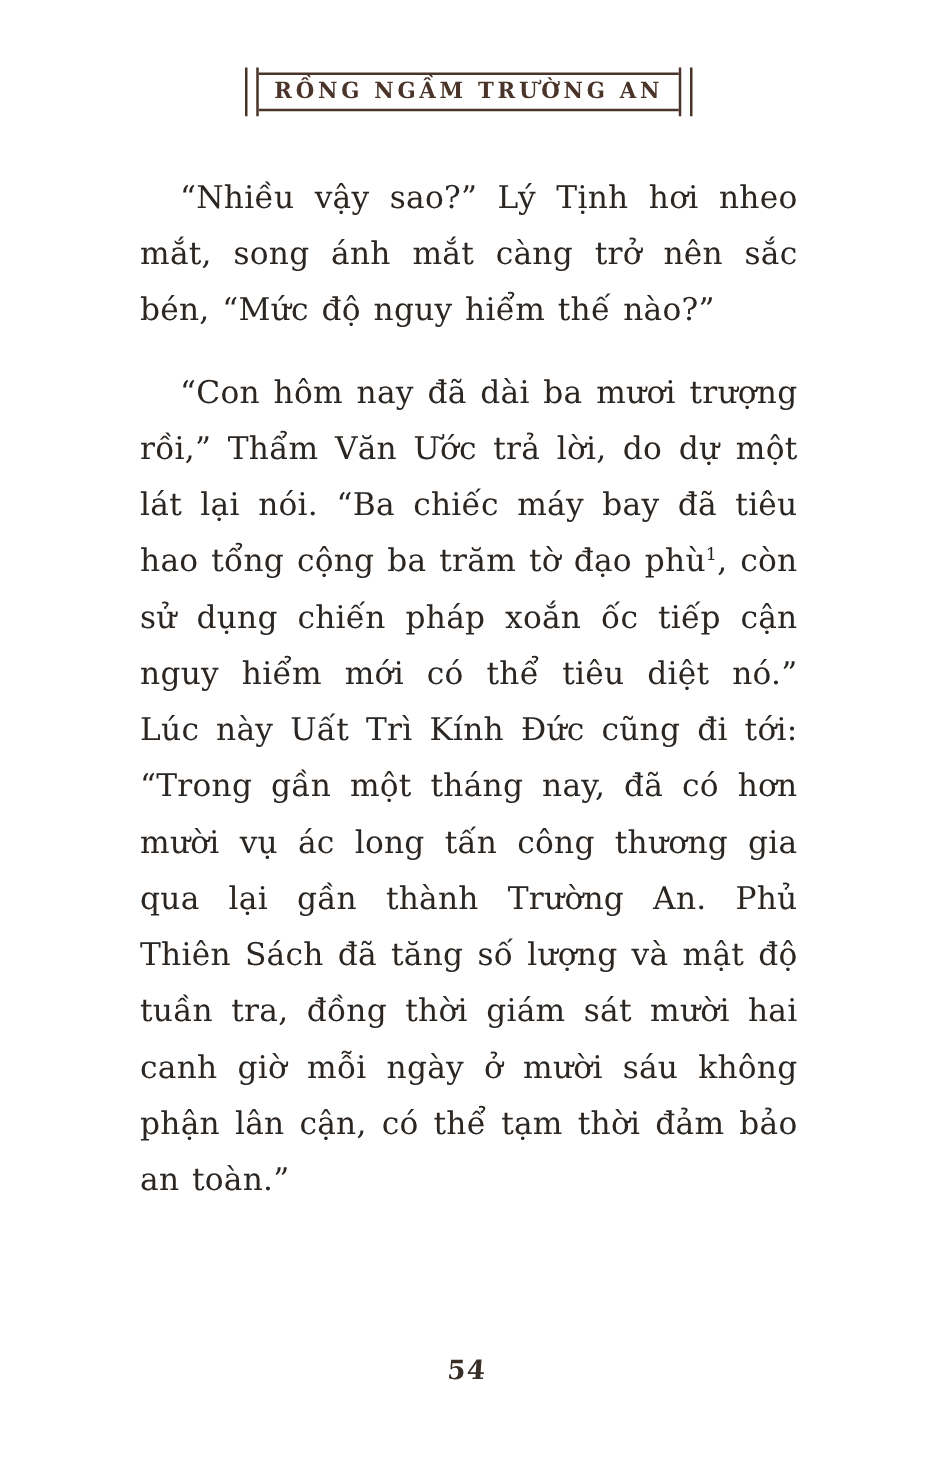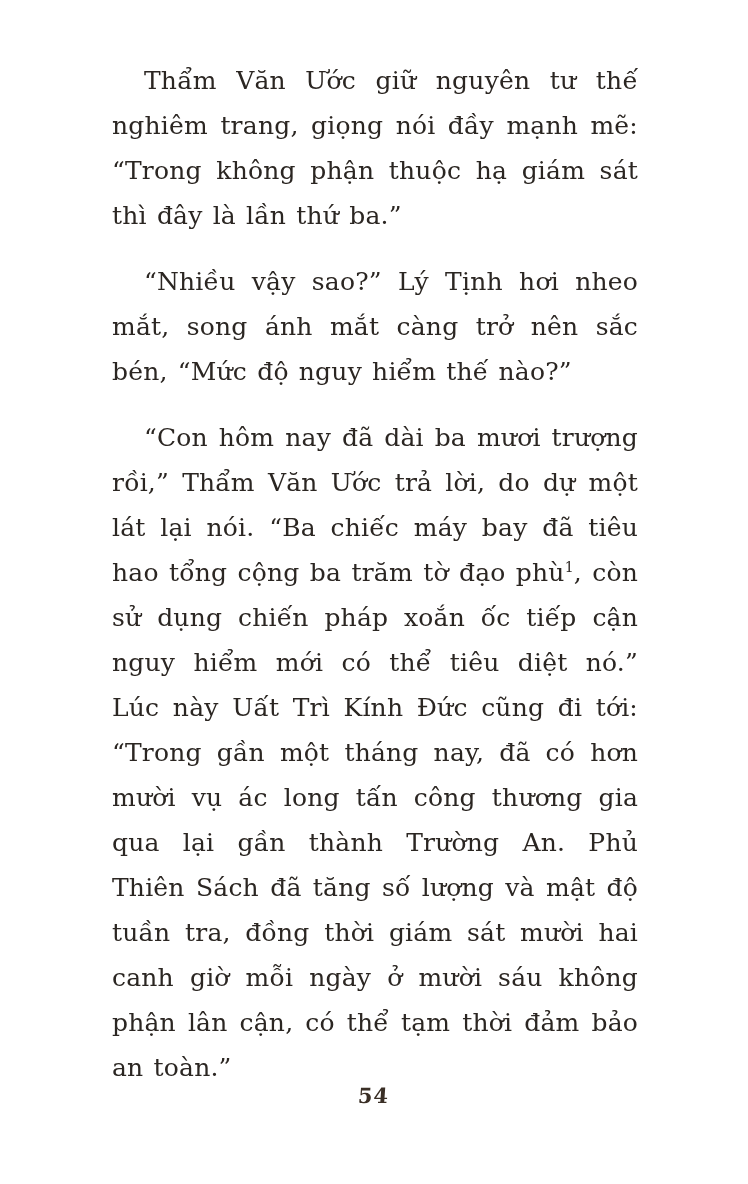"RỒNG NGẦM TRƯỜNG AN" div.running-head { html: none -> <div> <div> <div></div> <div> <span>RỒNG NGẦM TRƯỜNG AN</span> </div> <div></div> </div> </div> }
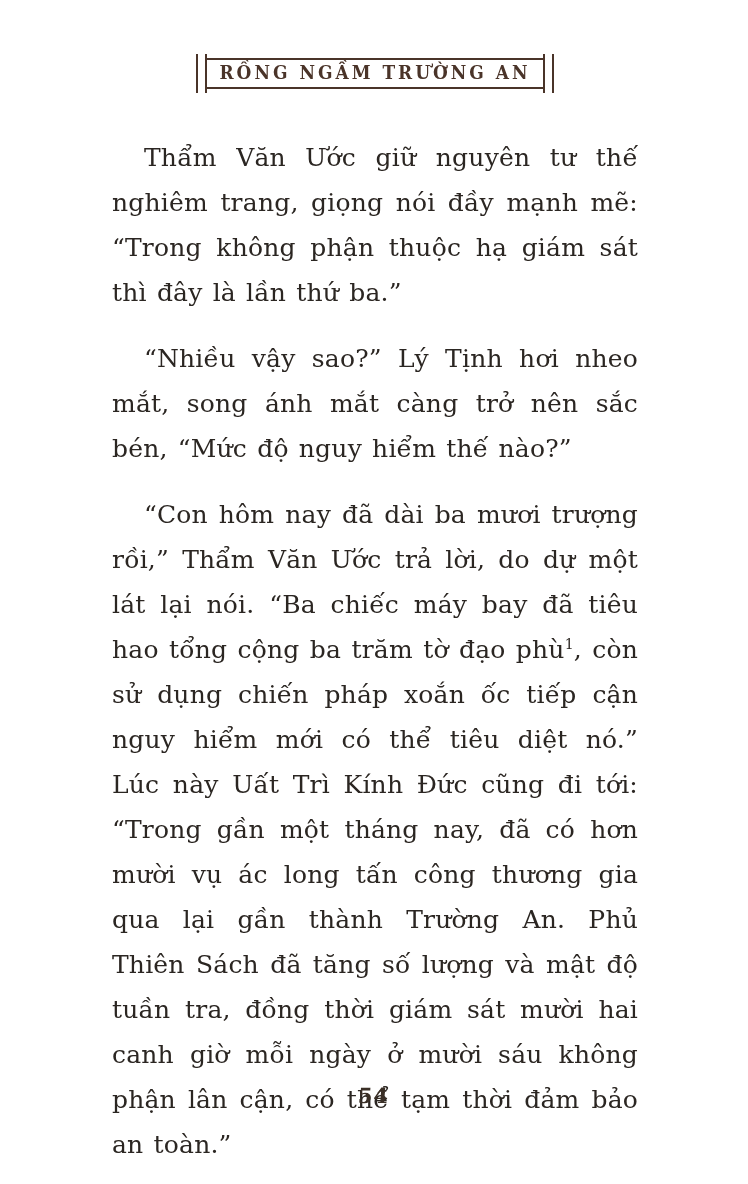"Thẩm Văn Ước giữ nguyên" p { html: <p> <span>Thẩm Văn Ước giữ nguyên tư thế nghiêm trang, giọng nói đầy mạnh mẽ: “Trong không phận thuộc hạ giám sát thì đây là lần thứ ba.”</span> </p> -> none }
